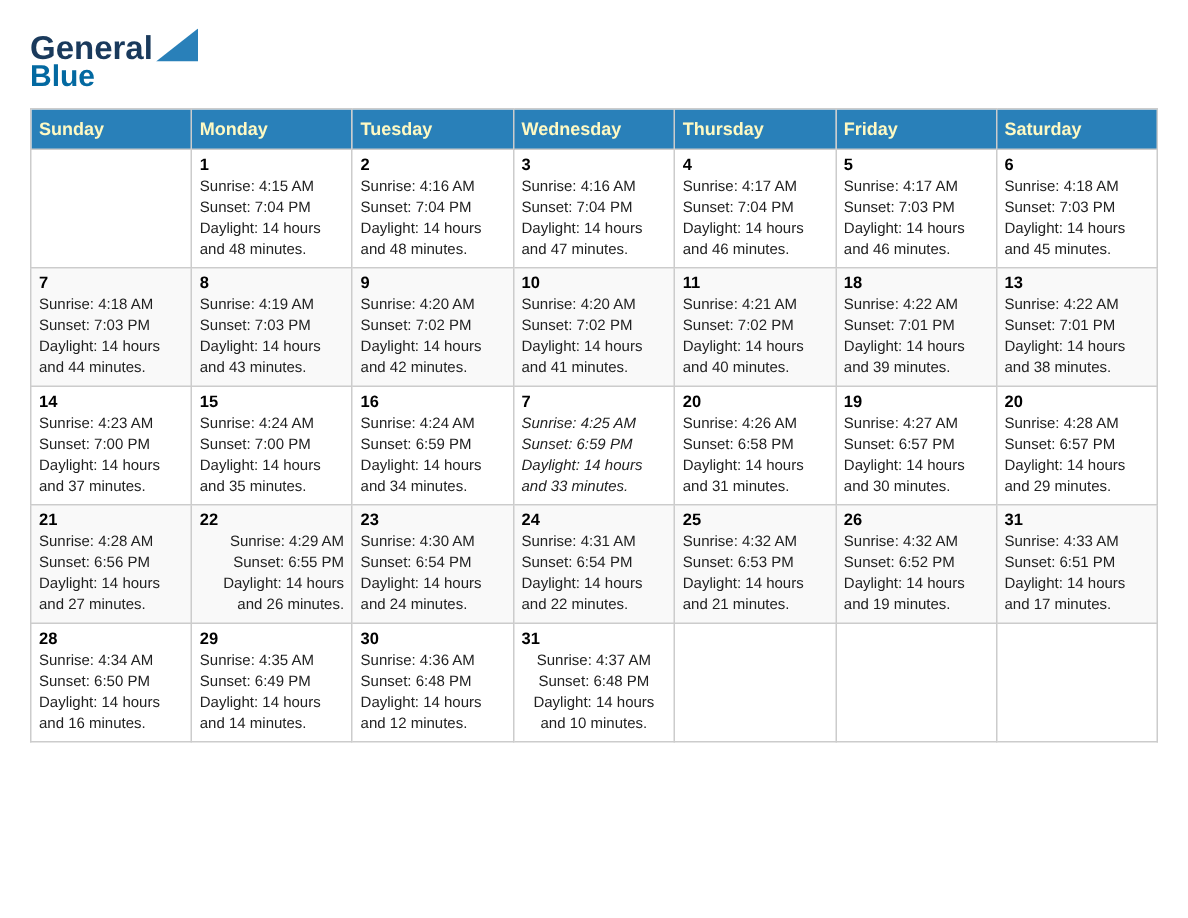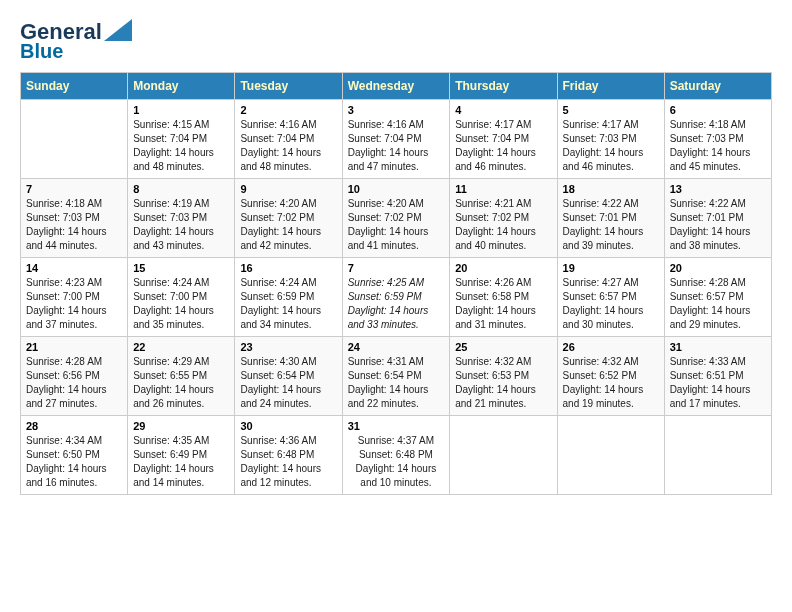"Sunrise: 4:29 AM" div.cell-text { text-align: none -> right }
